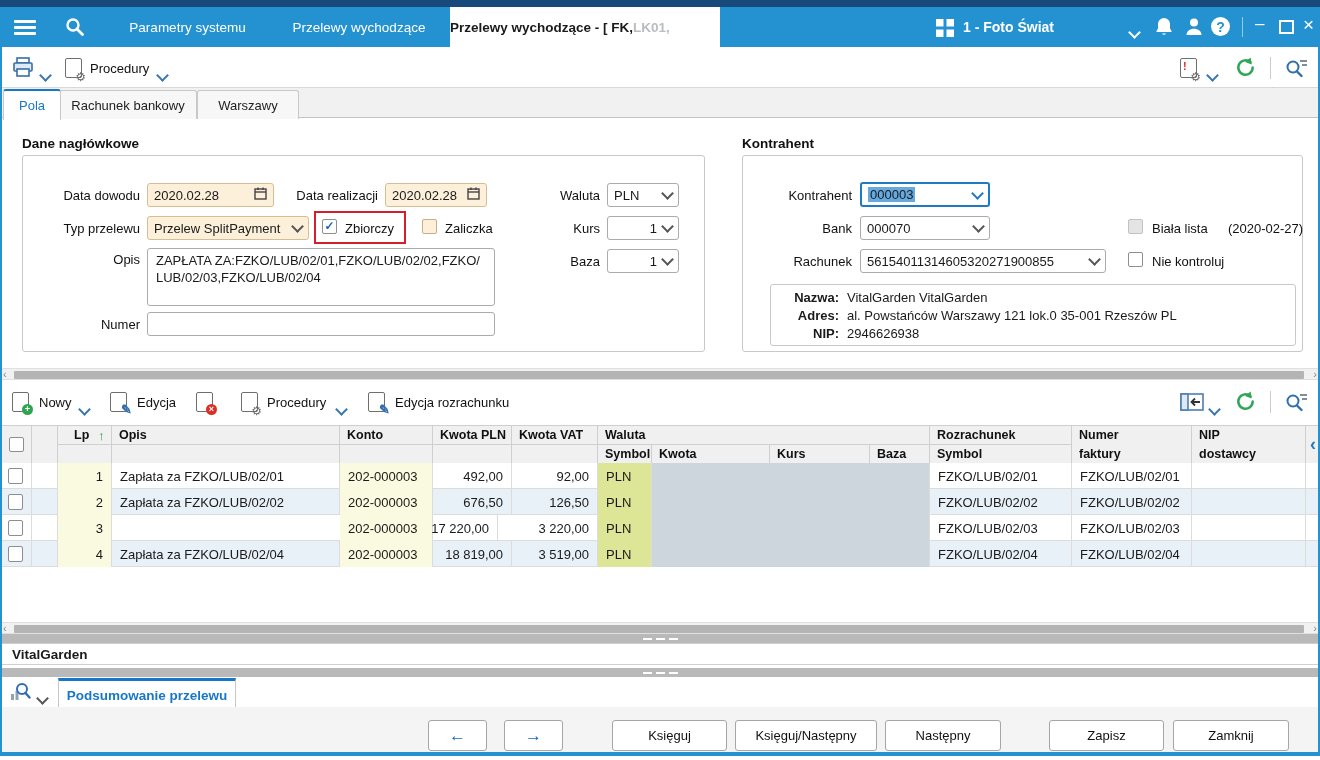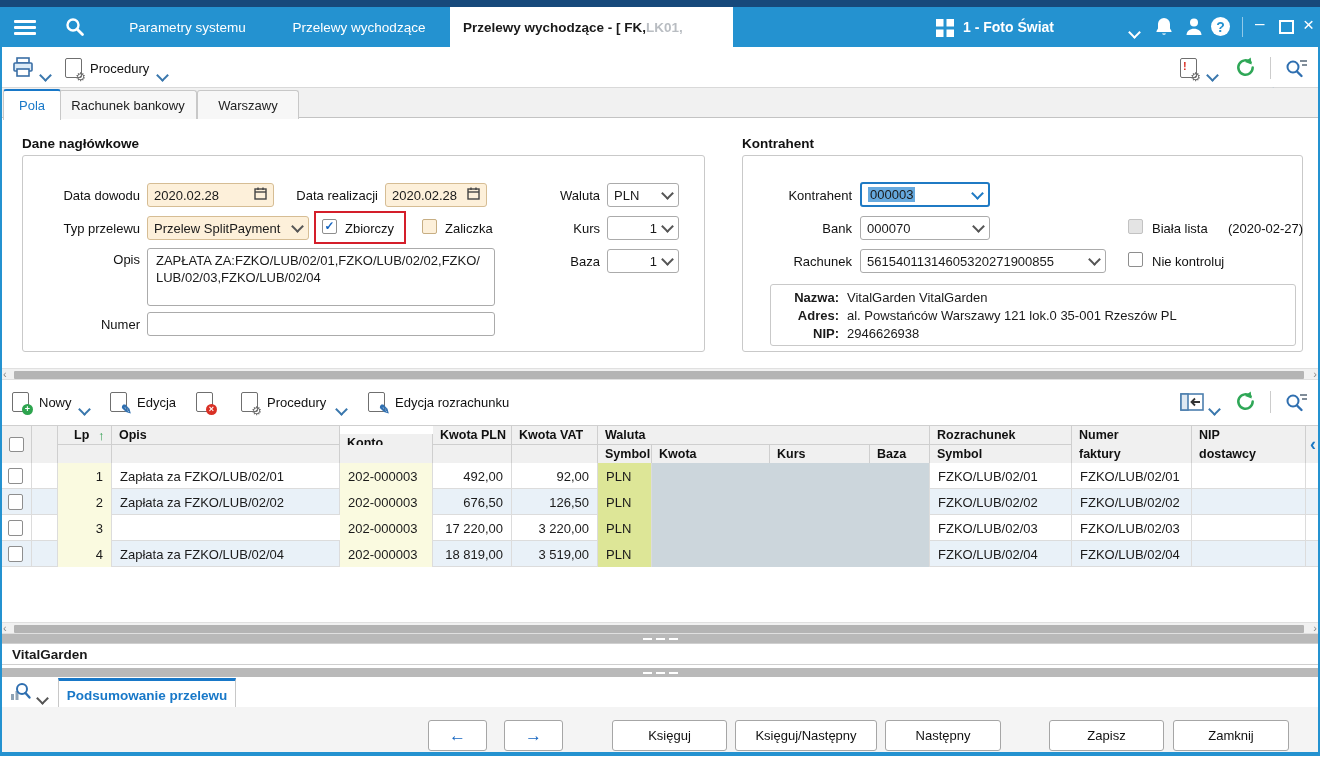"Przelewy wychodzące - [ FK," .ttab.active { padding-left: 13px -> none }
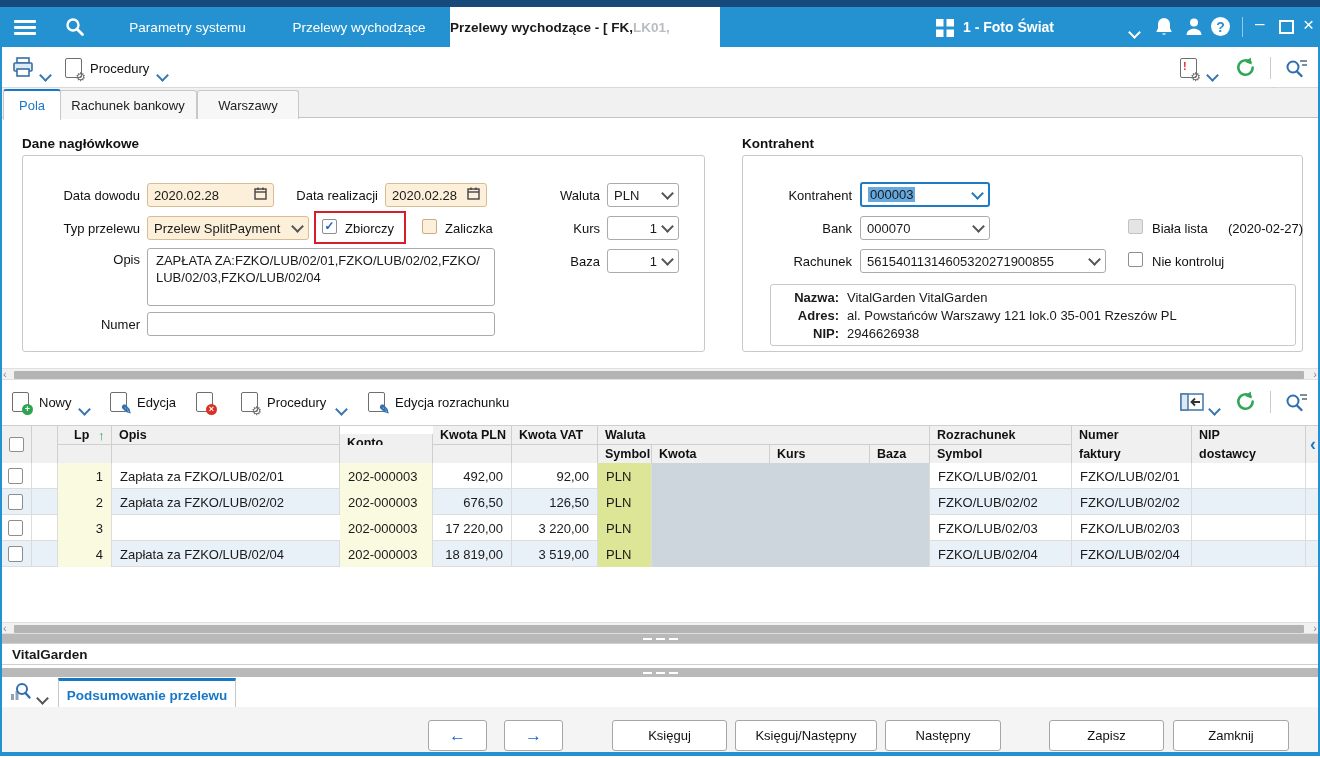"Konto" div.abs { top: 8px -> 0 }
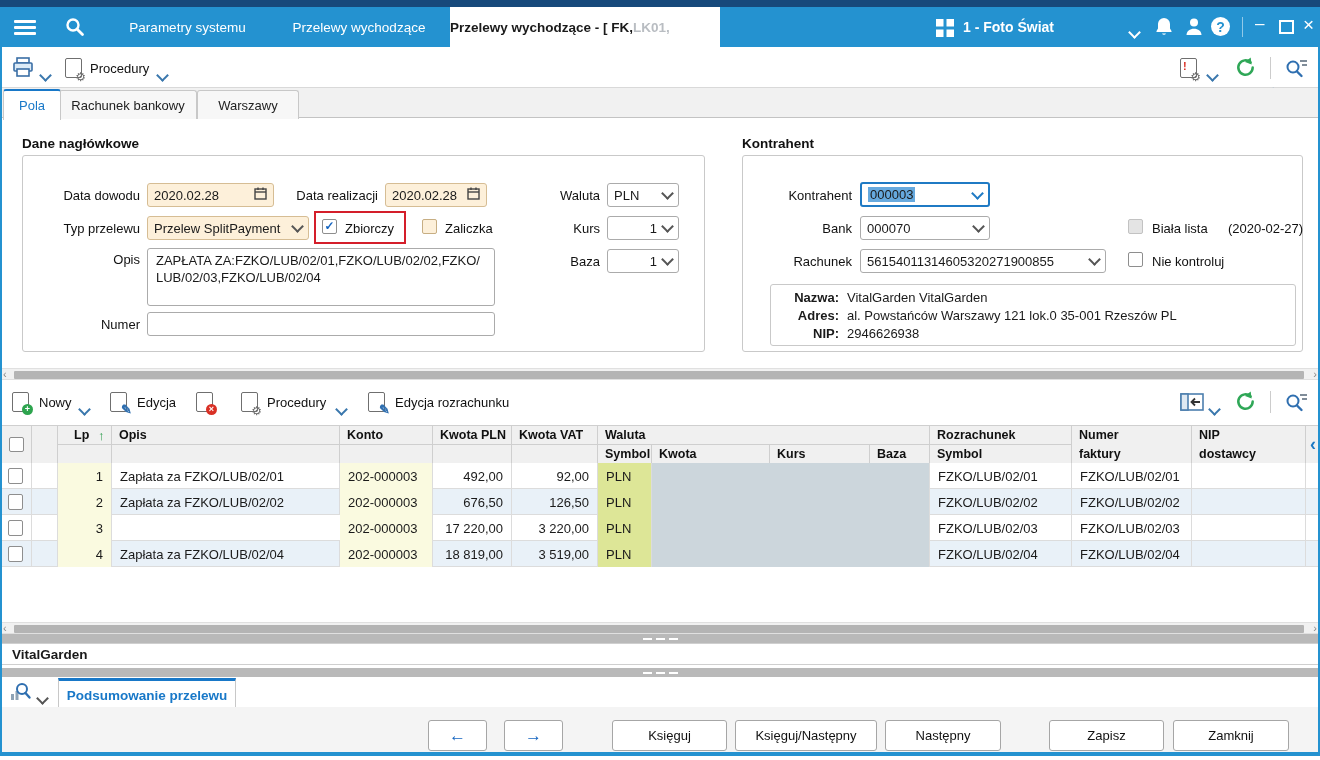"17 220,00" div.cell { left: 433px -> 419px }
